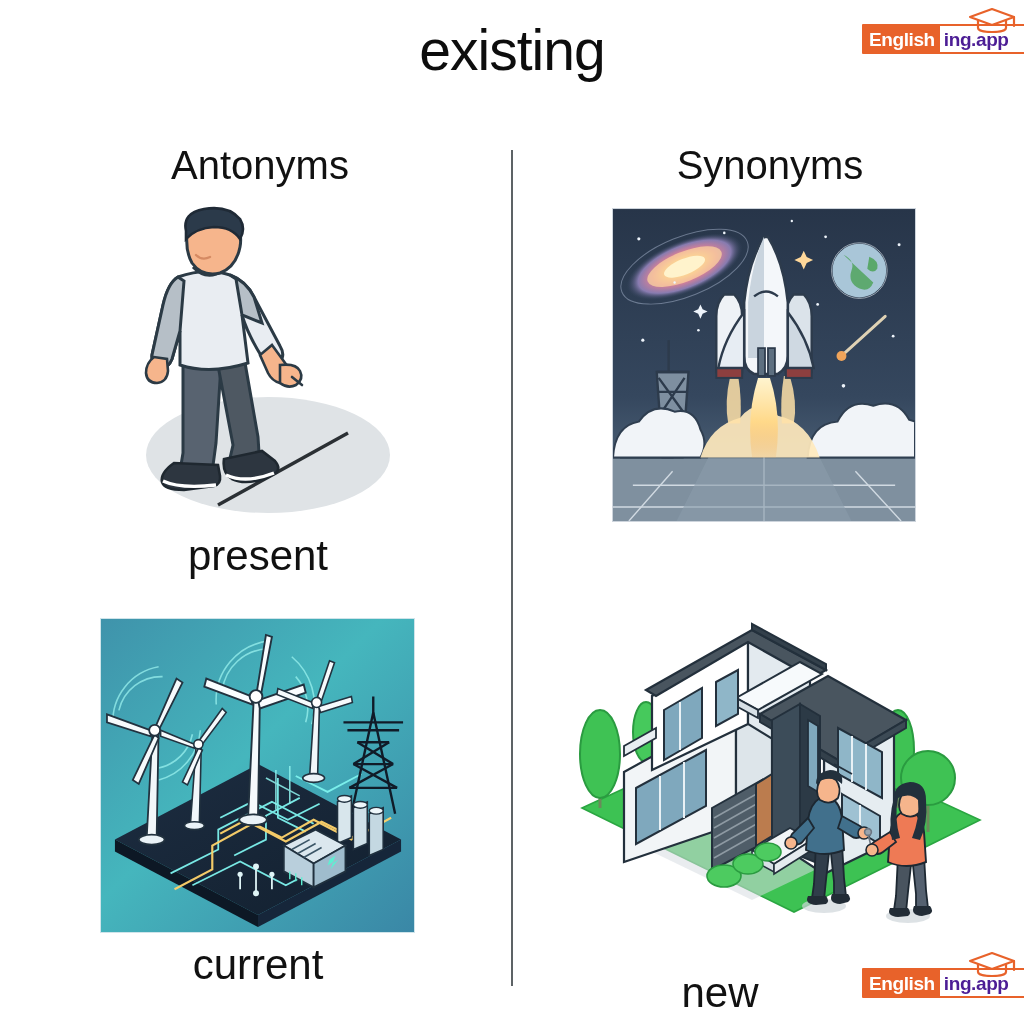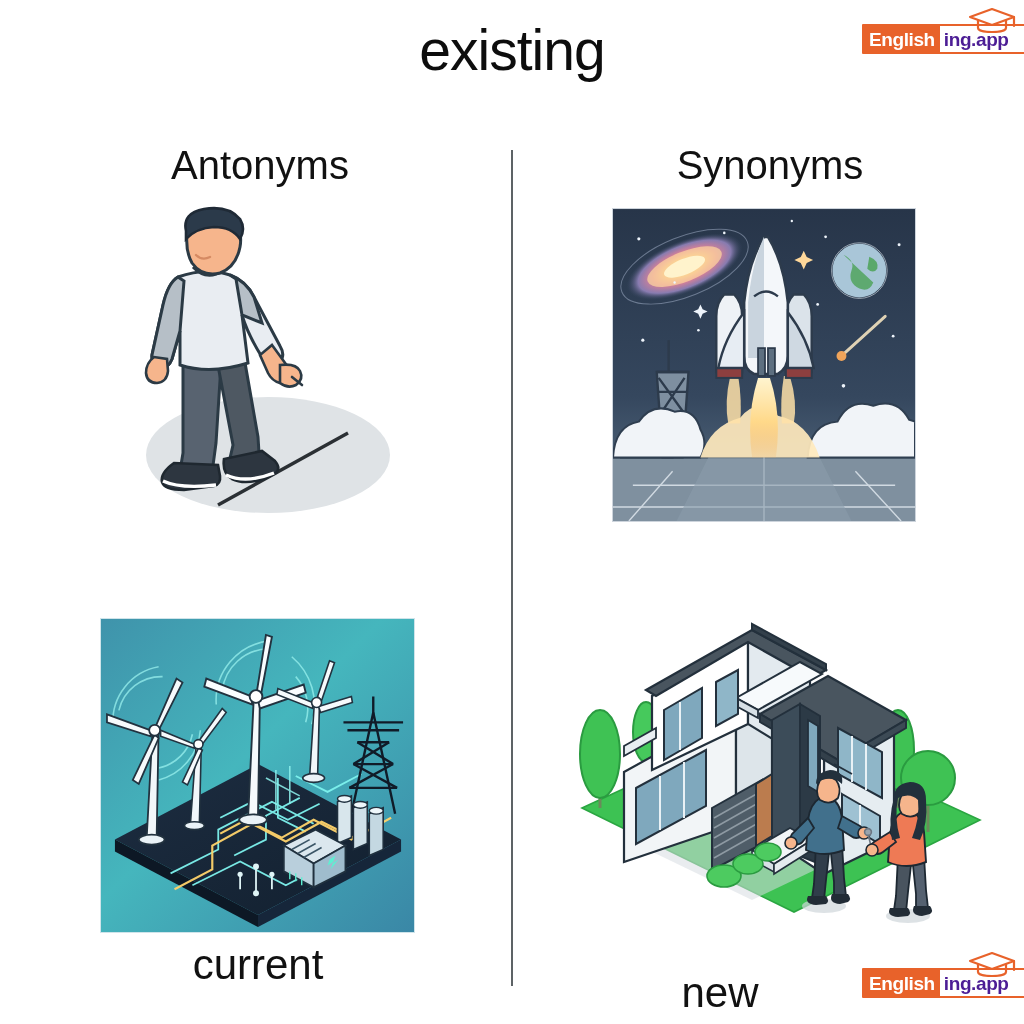"present" div.word { html: none -> <div>present</div> }
